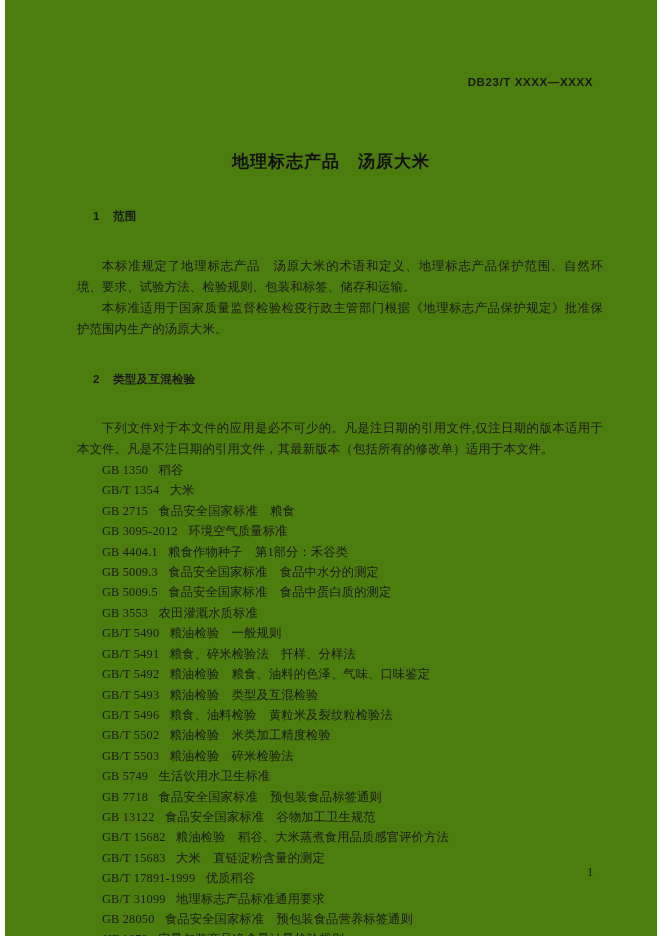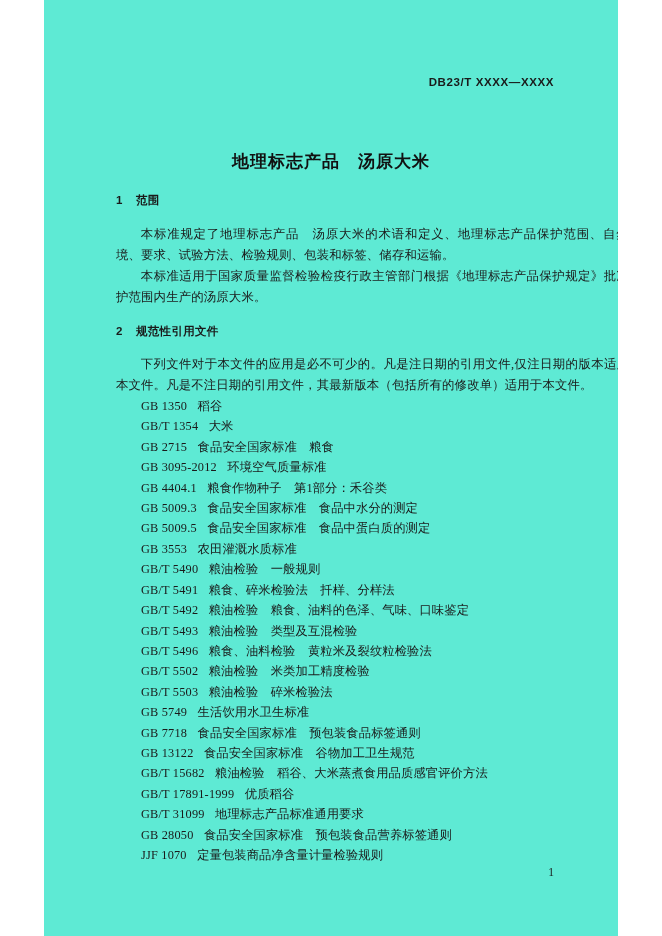"DB23/T XXXX—XXXX" .page { background: #5eead4 -> #4d7c0f; width: 574px -> 652px }
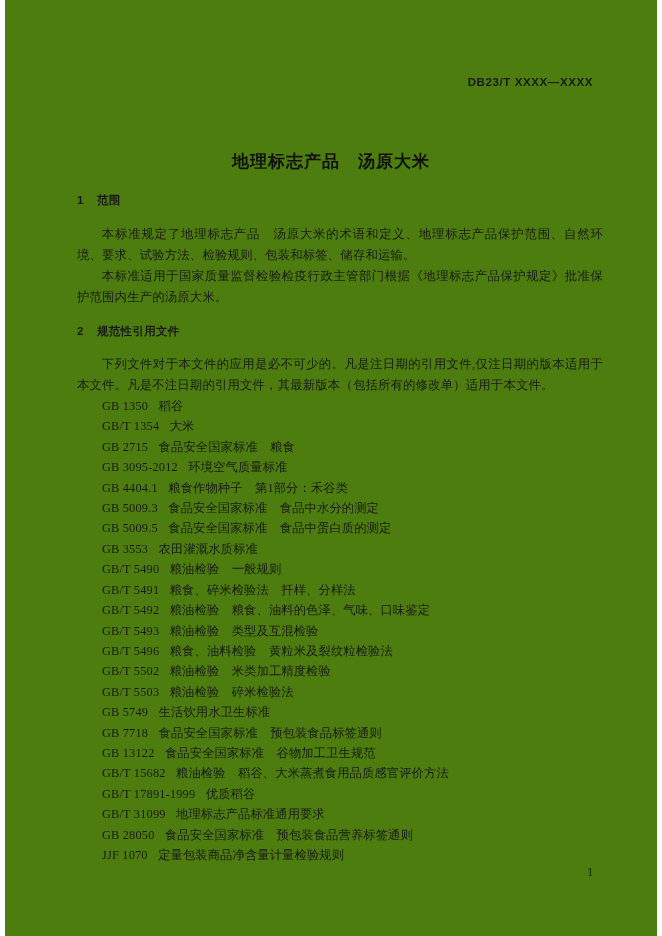"1 范围" .section-heading { margin: 0 -> 16px }
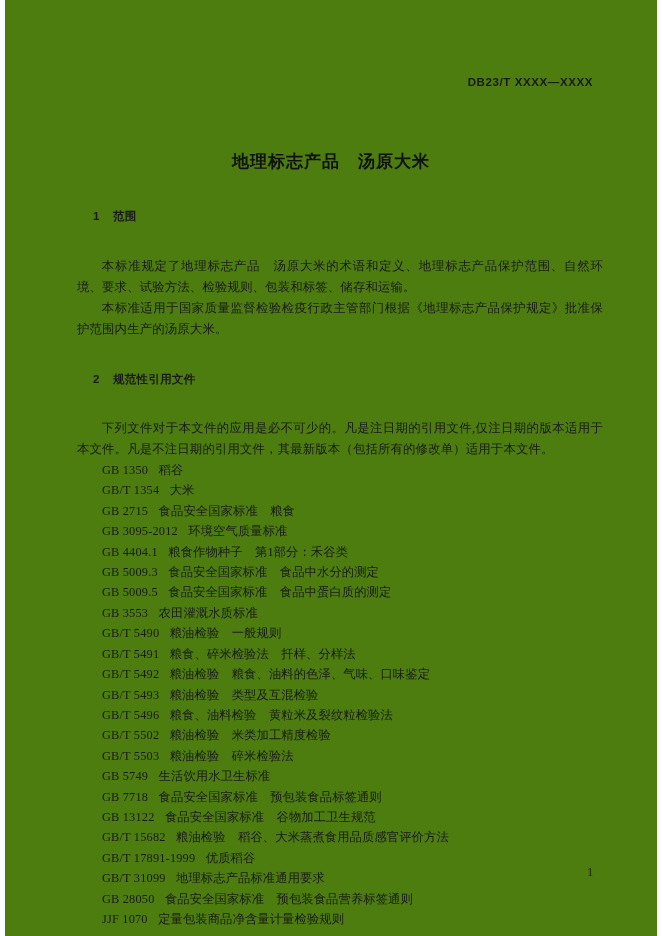"规范性引用文件" span { text: 规范性引用文件 -> 类型及互混检验 }
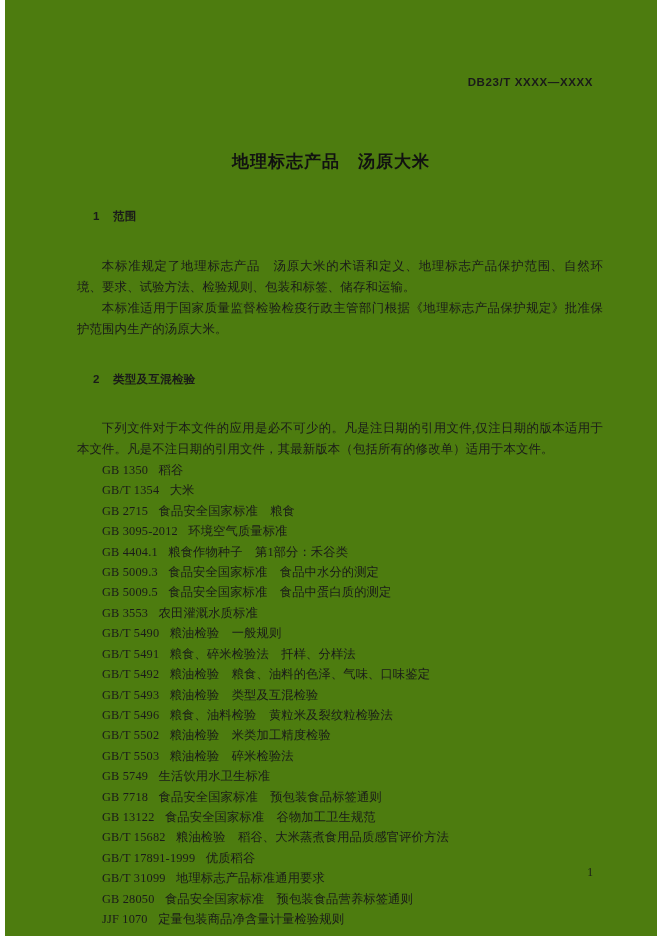"GB/T 15683 大米 直链淀粉含量的测定" li.ref-item { html: none -> <li><span>GB/T 15683</span><span></span><span>大米 直链淀粉含量的测定</span></li> }
